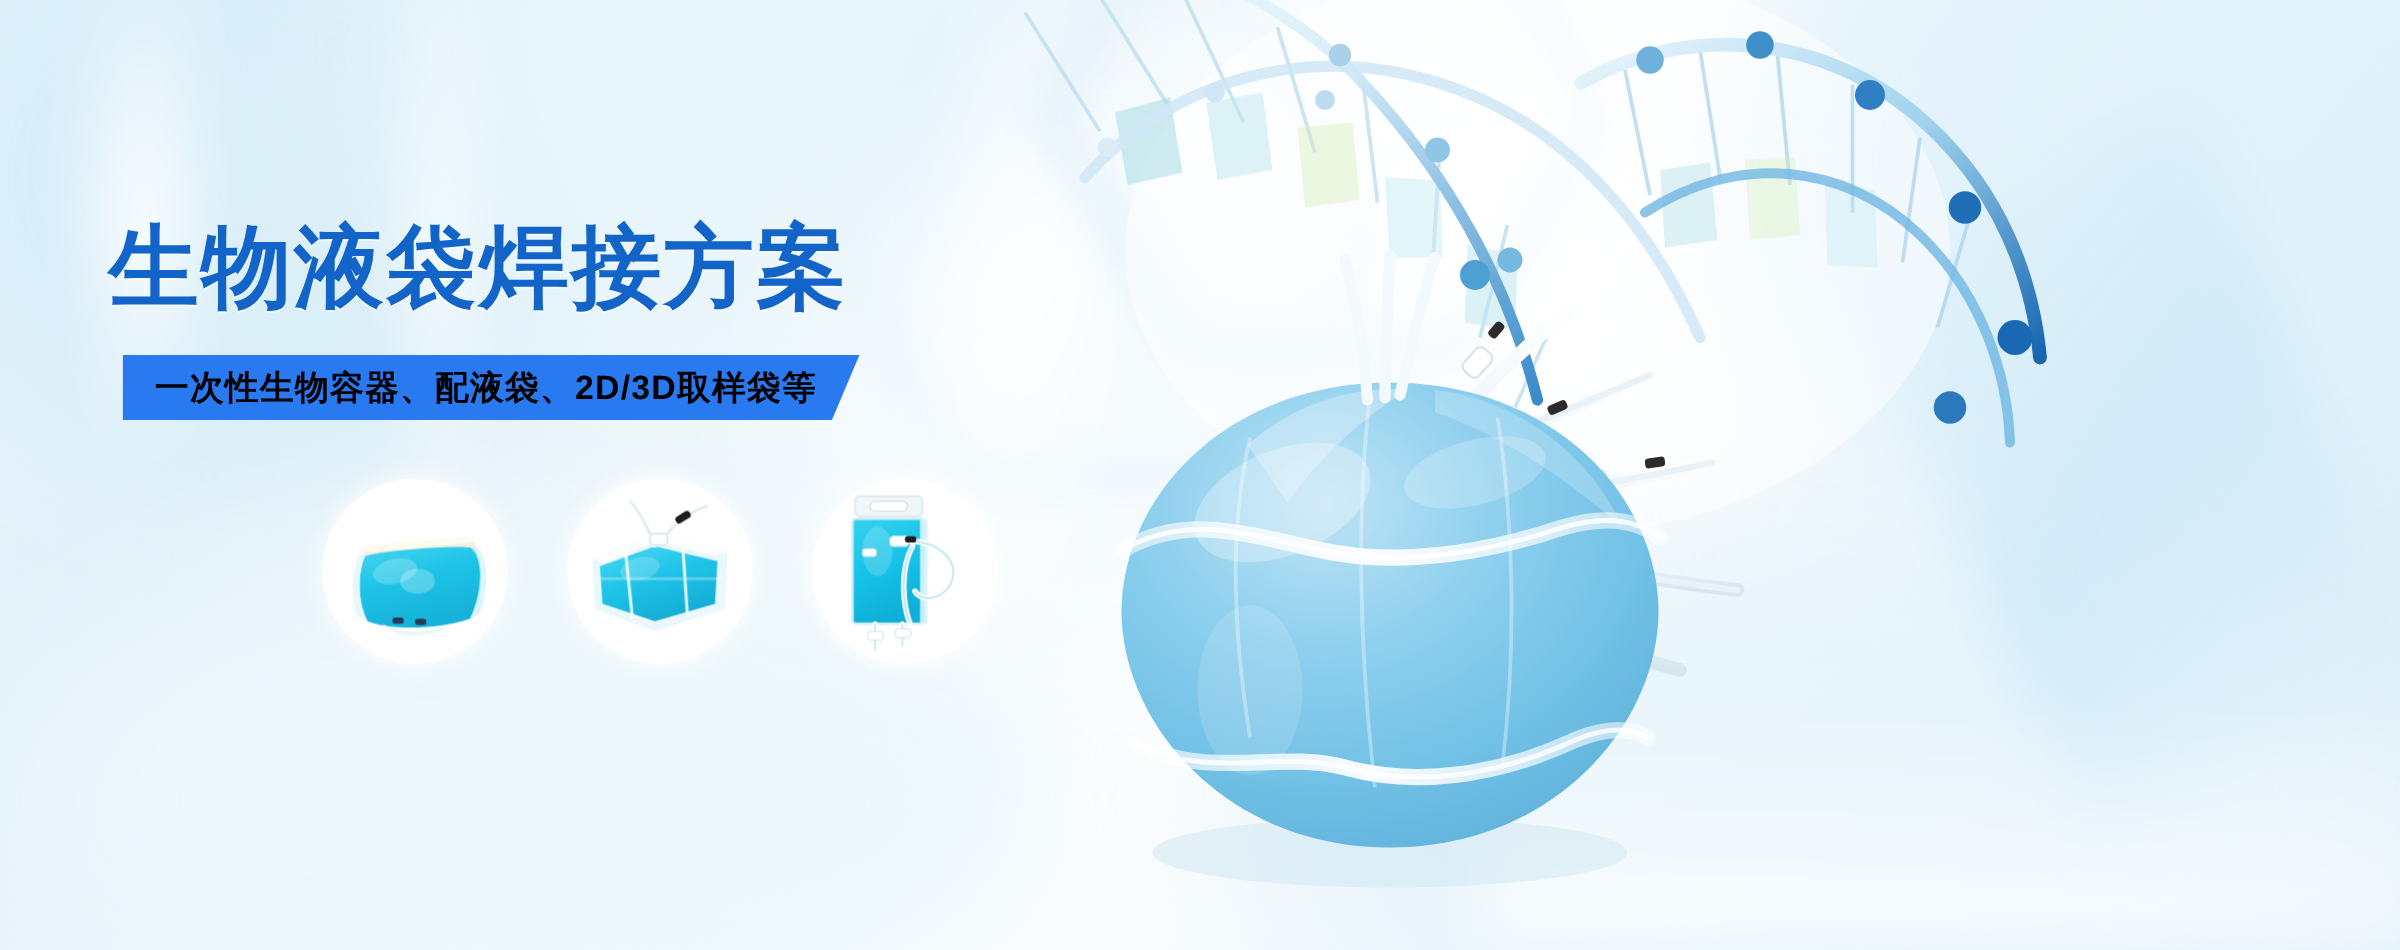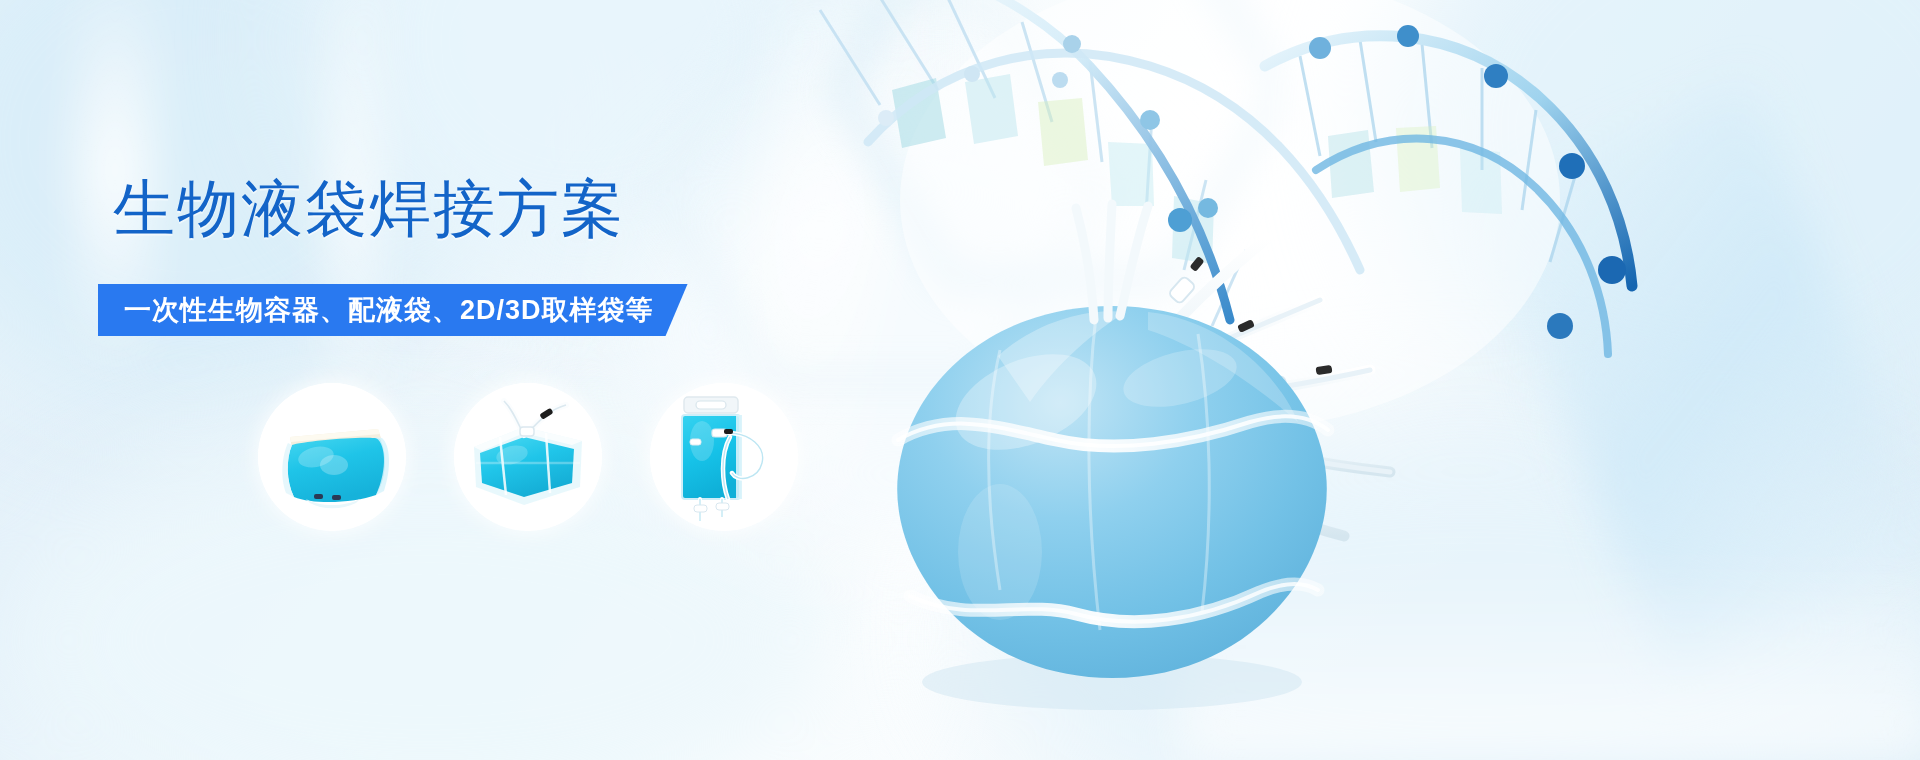"生物液袋焊接方案" .headline { font-size: 62px -> 72px; font-weight: normal -> bold; left: 113px -> 87px }
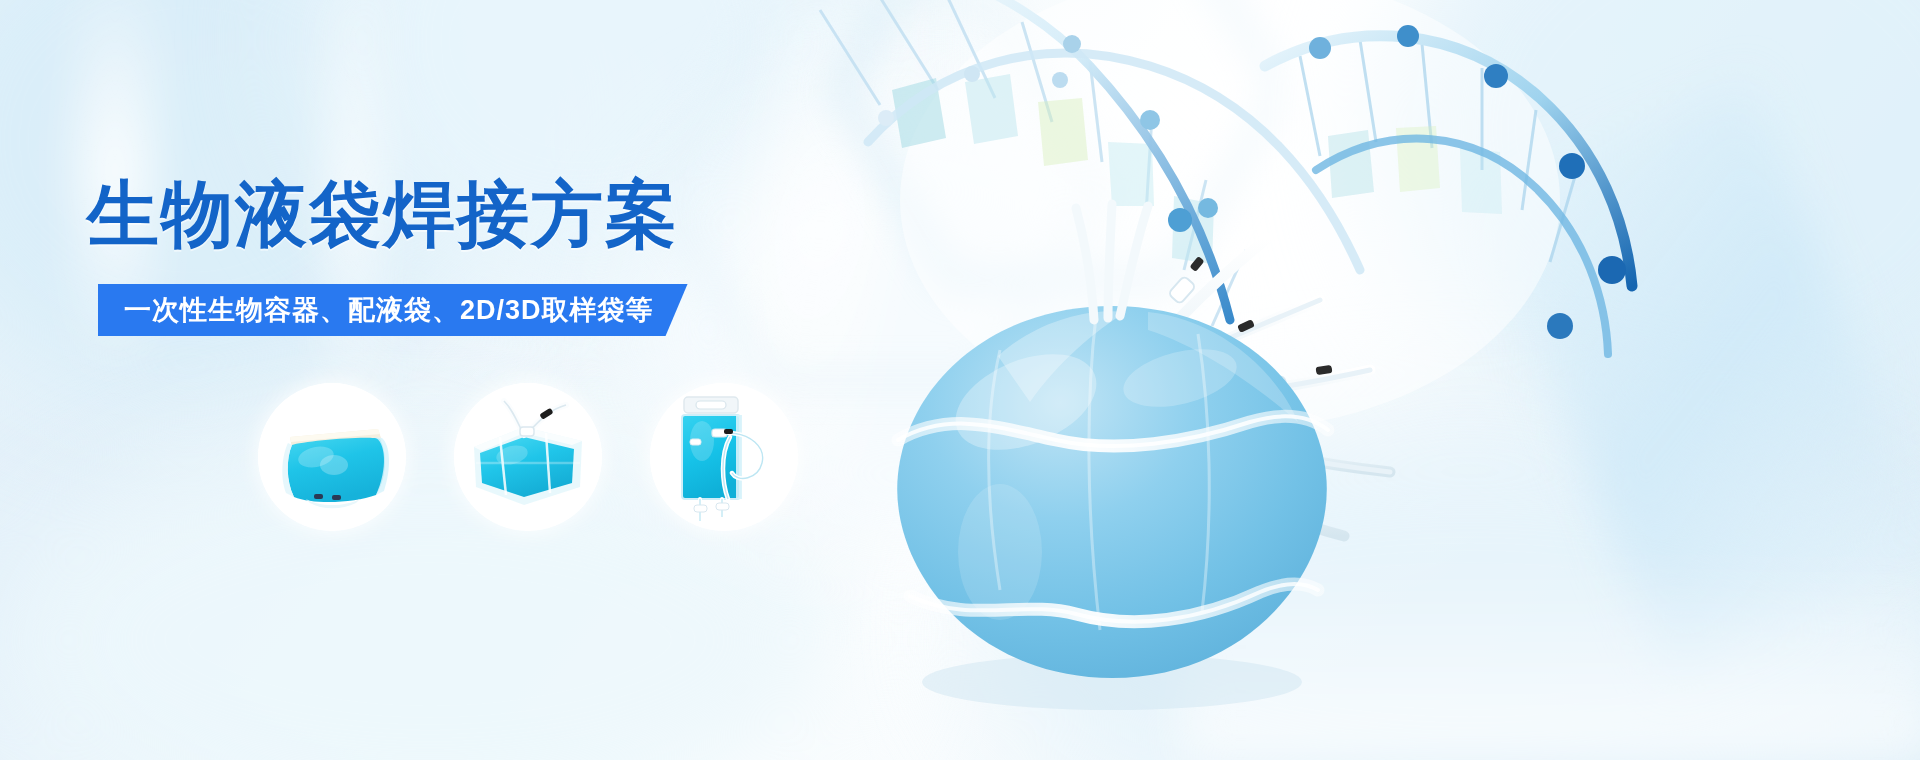"一次性生物容器、配液袋、2D/3D取样袋等" .subbar-text { color: #ffffff -> #000000 }
